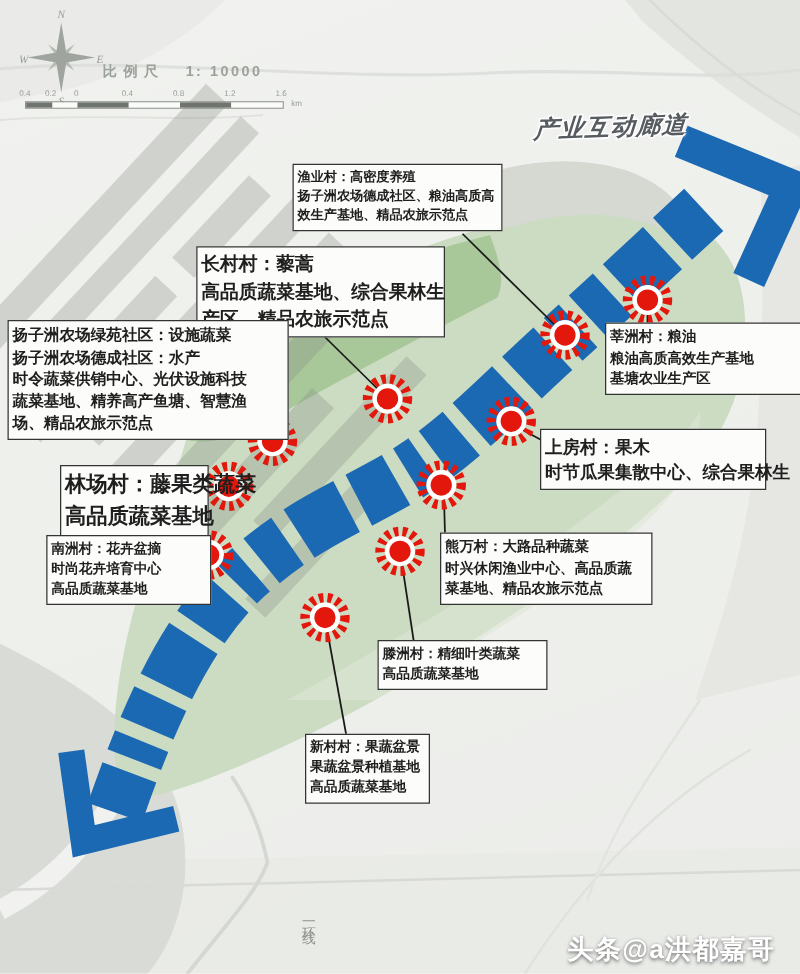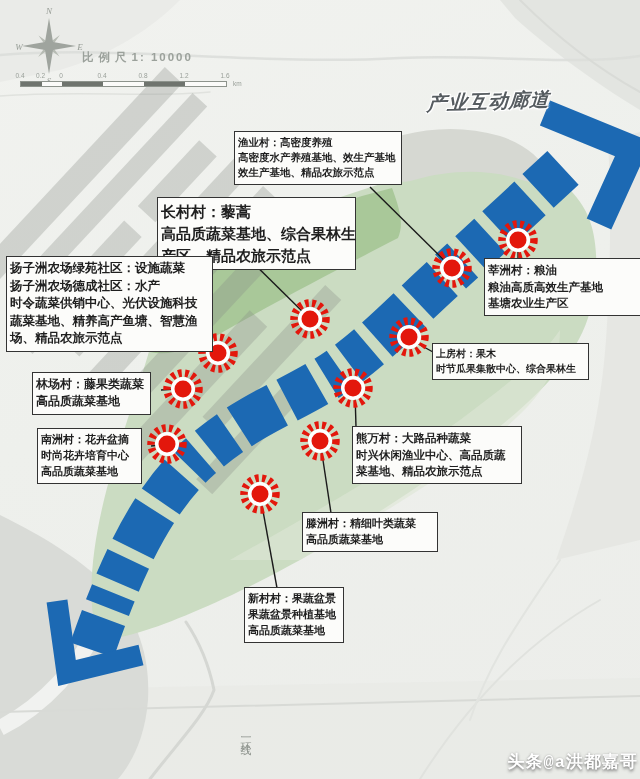"比例尺" .scale-text .lbl { margin-right: 0 -> 17px }
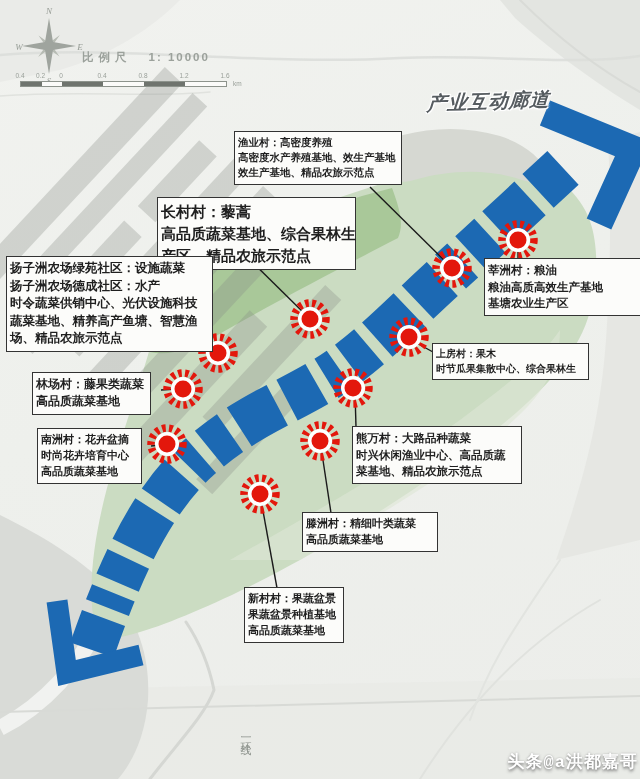"高密度水产养殖基地、效生产基地" div.vline { text: 高密度水产养殖基地、效生产基地 -> 扬子洲农场德成社区、粮油高质高 }
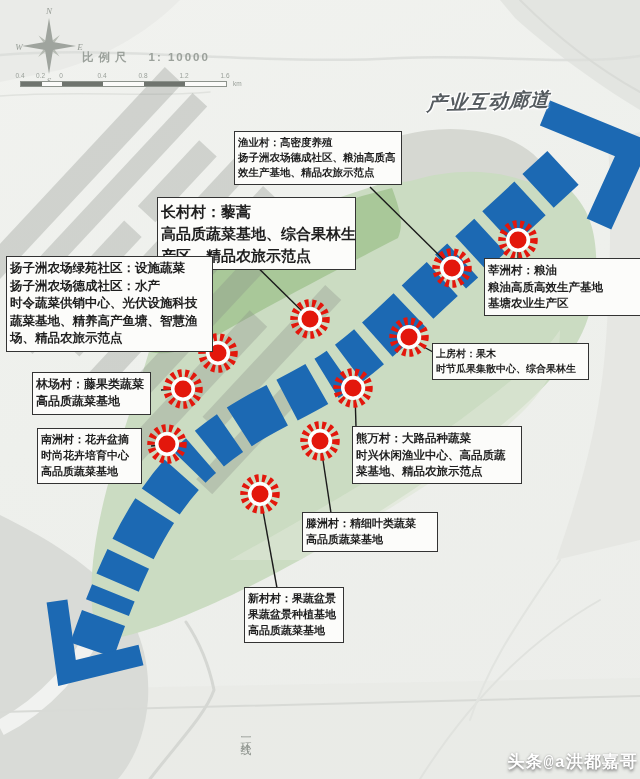"扬子洲农场绿苑社区：设施蔬菜" div.vbox { width: 207px -> 225px }
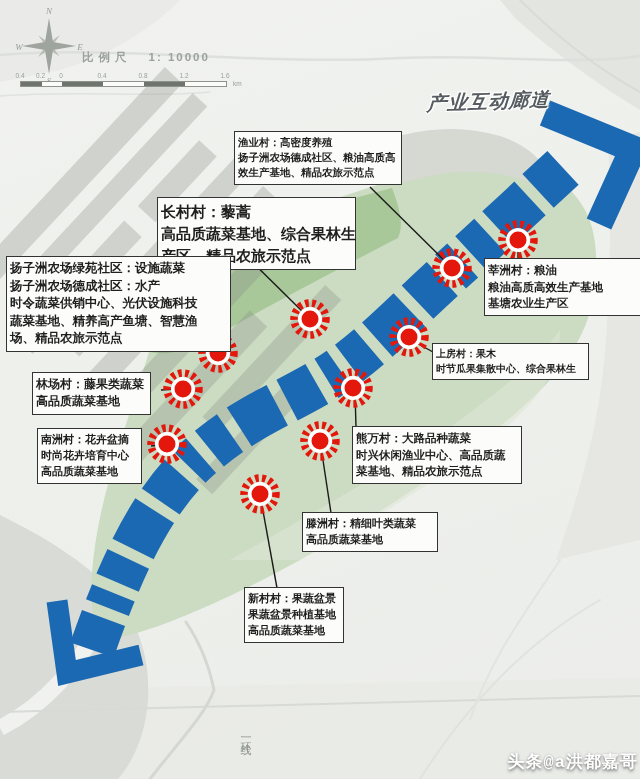"上房村：果木" div.vbox { font-size: 10px -> 14px; width: 157px -> 181px }
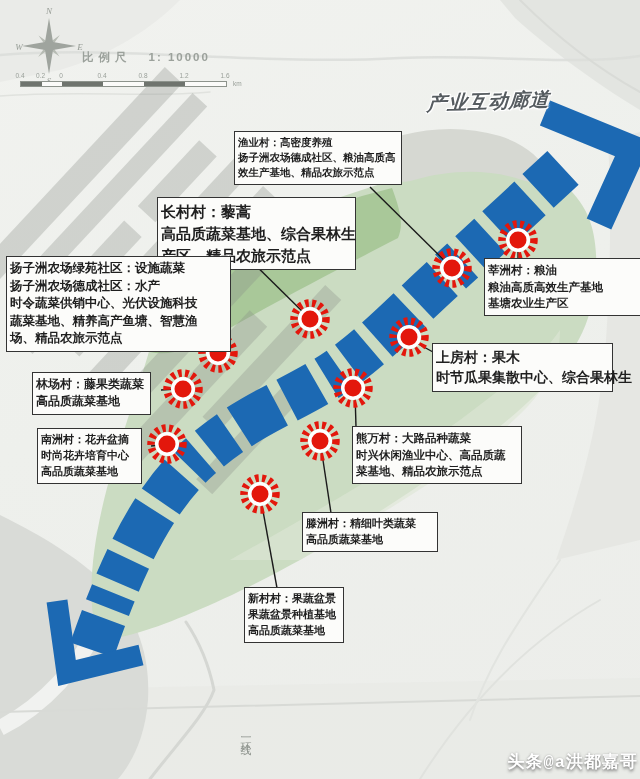"林场村：藤果类蔬菜" div.vbox { font-size: 12px -> 17px; left: 32px -> 48px }
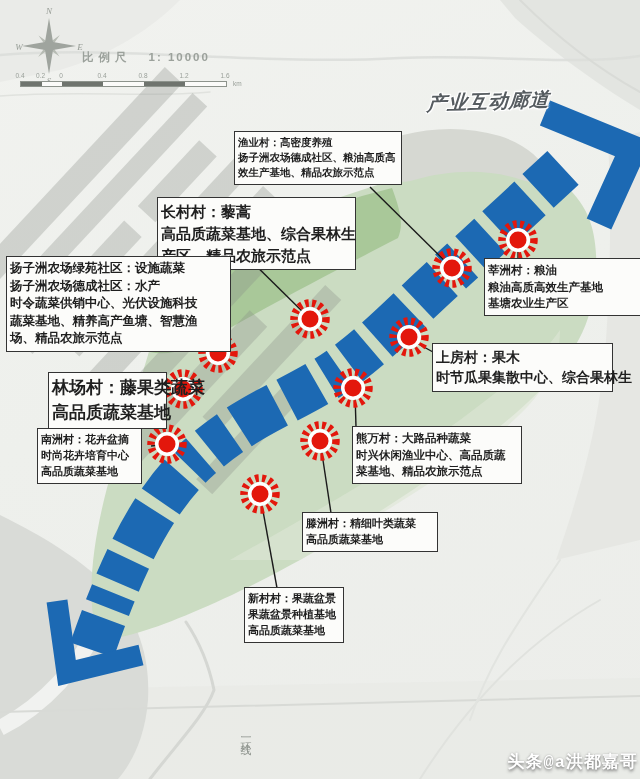"南洲村：花卉盆摘" div.vbox { width: 105px -> 132px }
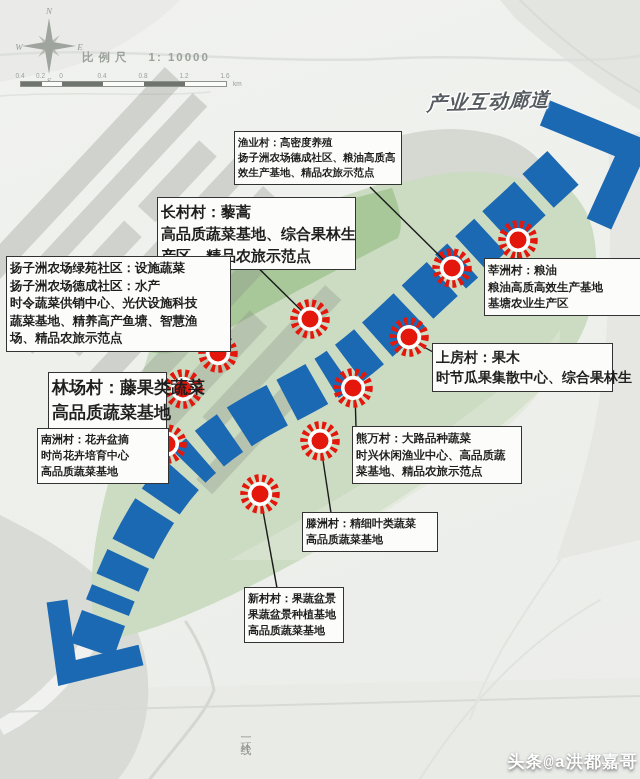"头条@a洪都嘉哥" .footer-watermark { font-family: Liberation Mono, monospace -> none; font-size: 17px -> 21px; right: 2px -> 20px }
